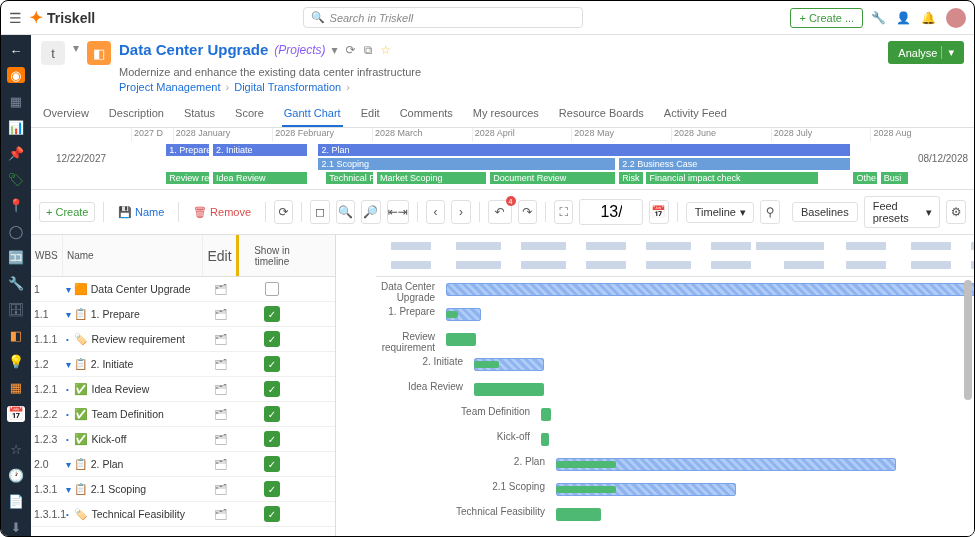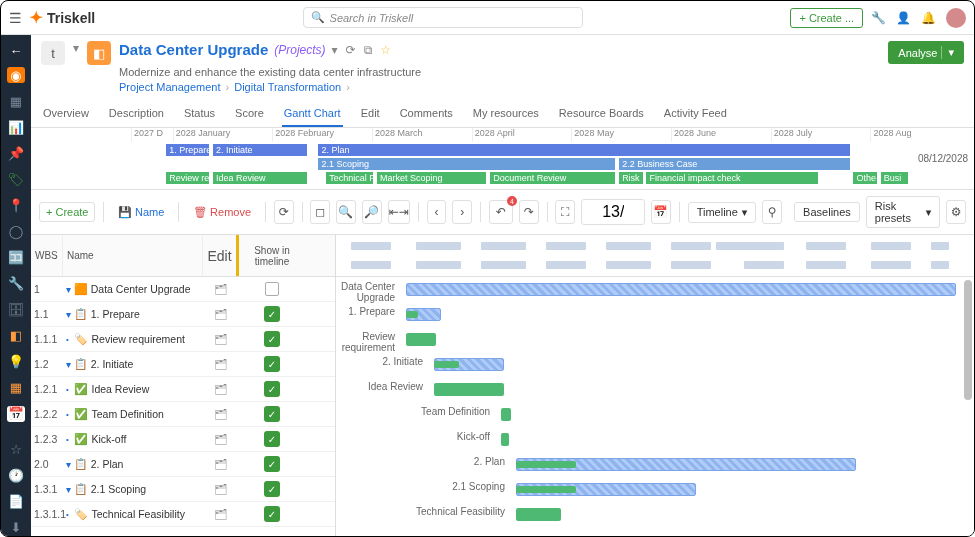"12/22/2027" div.ov-left { html: none -> <div>12/22/2027</div> }
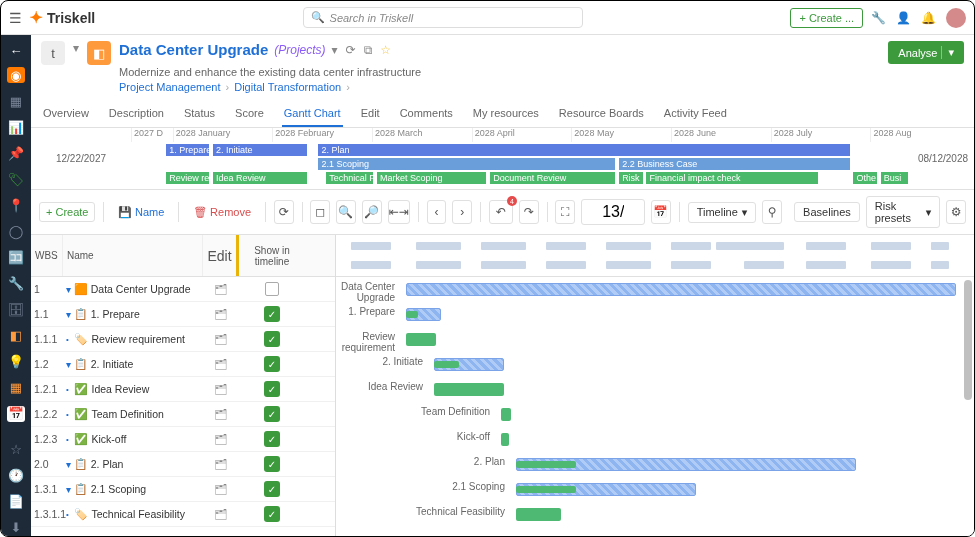"Risk presets" span { text: Risk -> Feed }
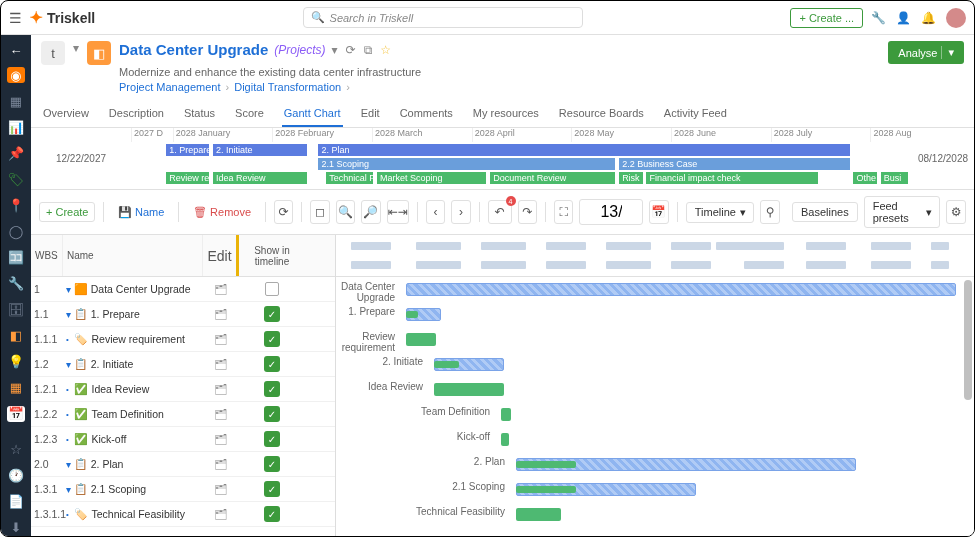"WBS" .gantt-area { gap: none -> 40px }
